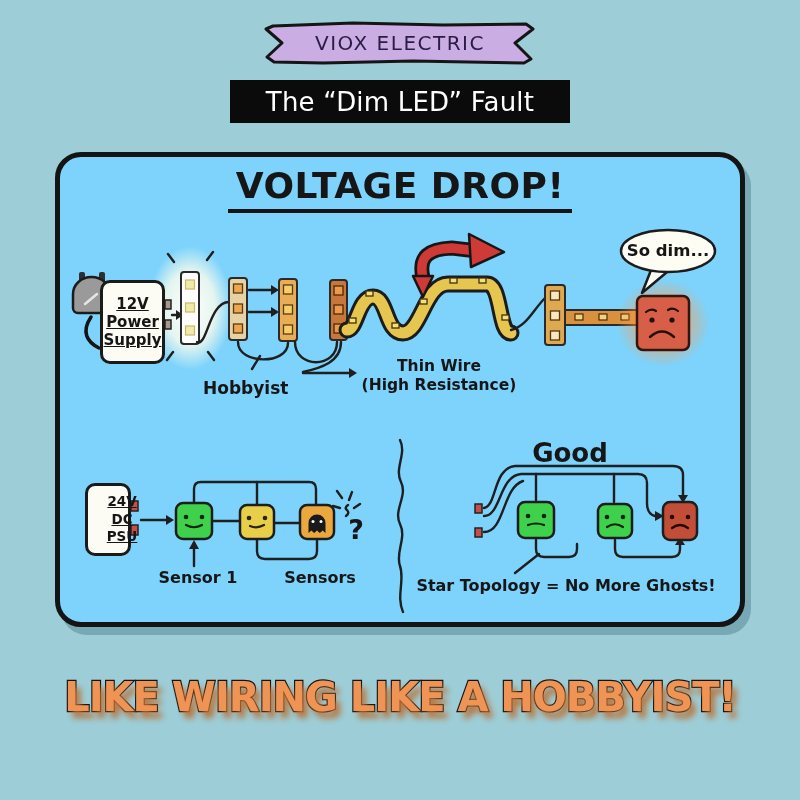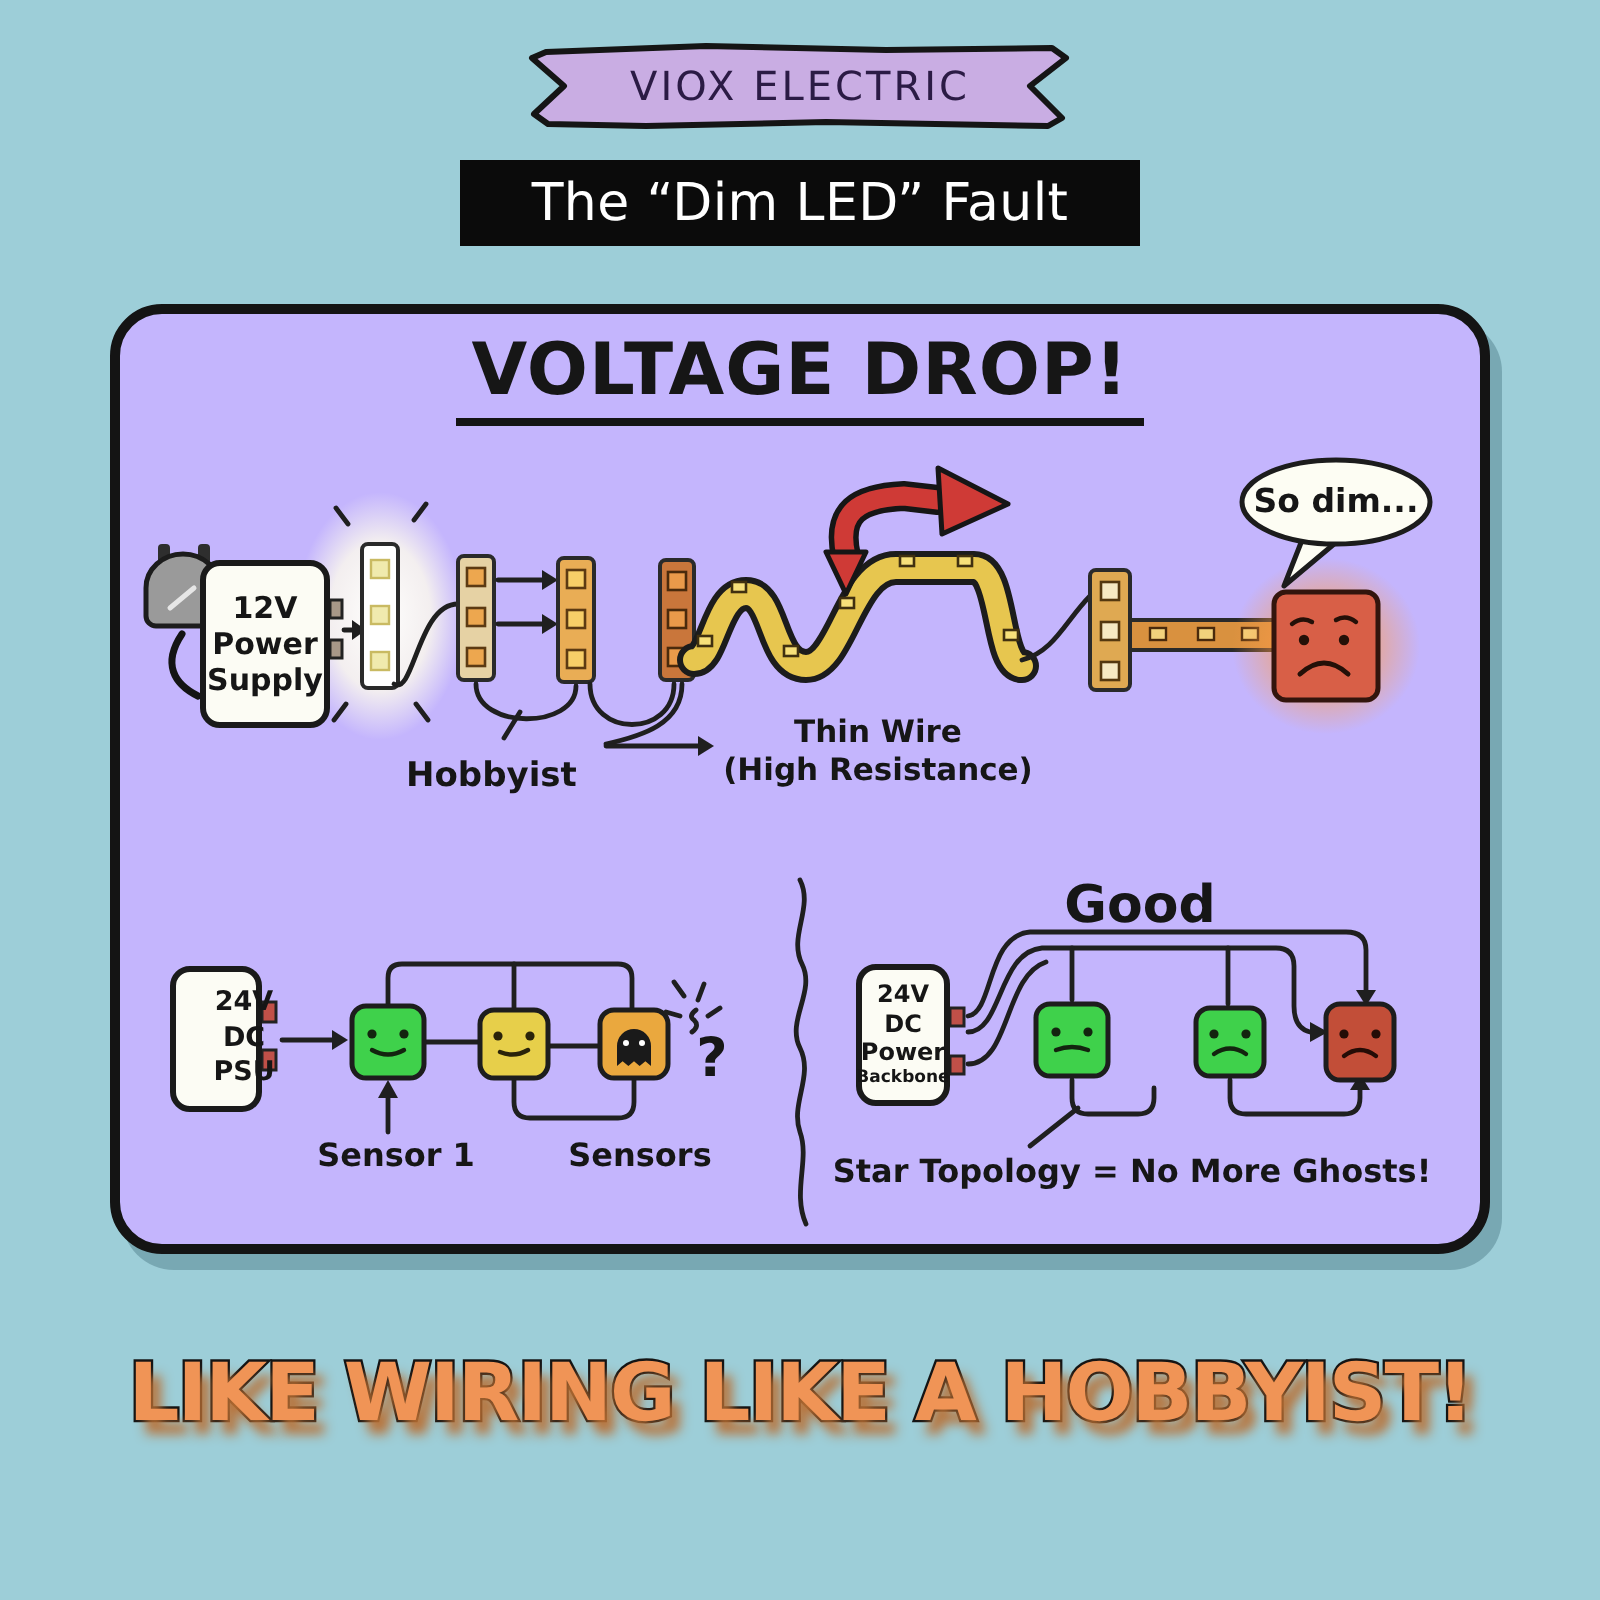"VOLTAGE DROP!" .panel { background: #c4b5fd -> #7dd3fc }
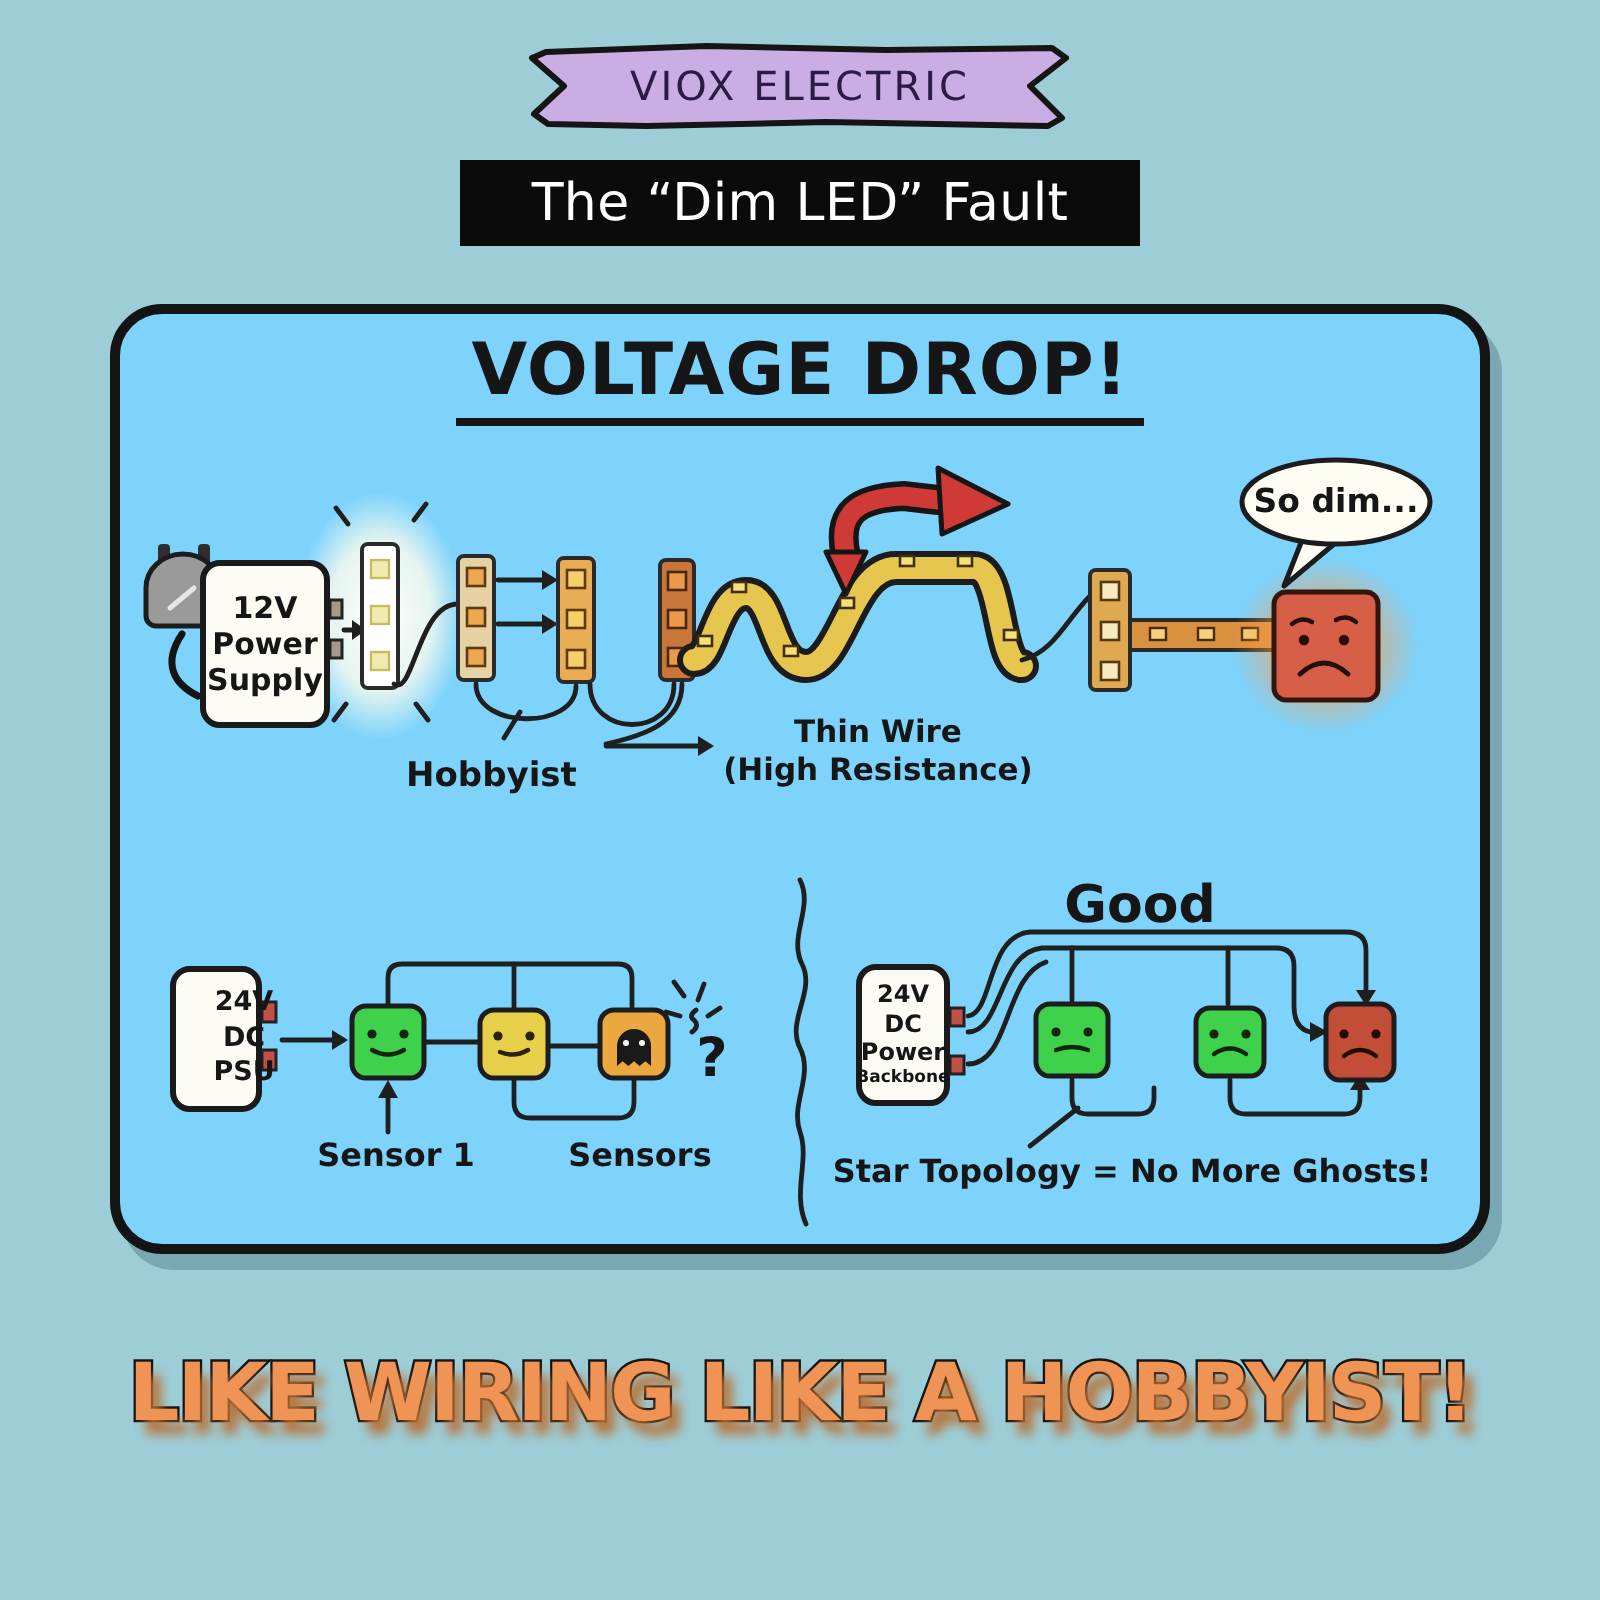"12V Power Supply" .pbox { text-decoration: none -> underline }
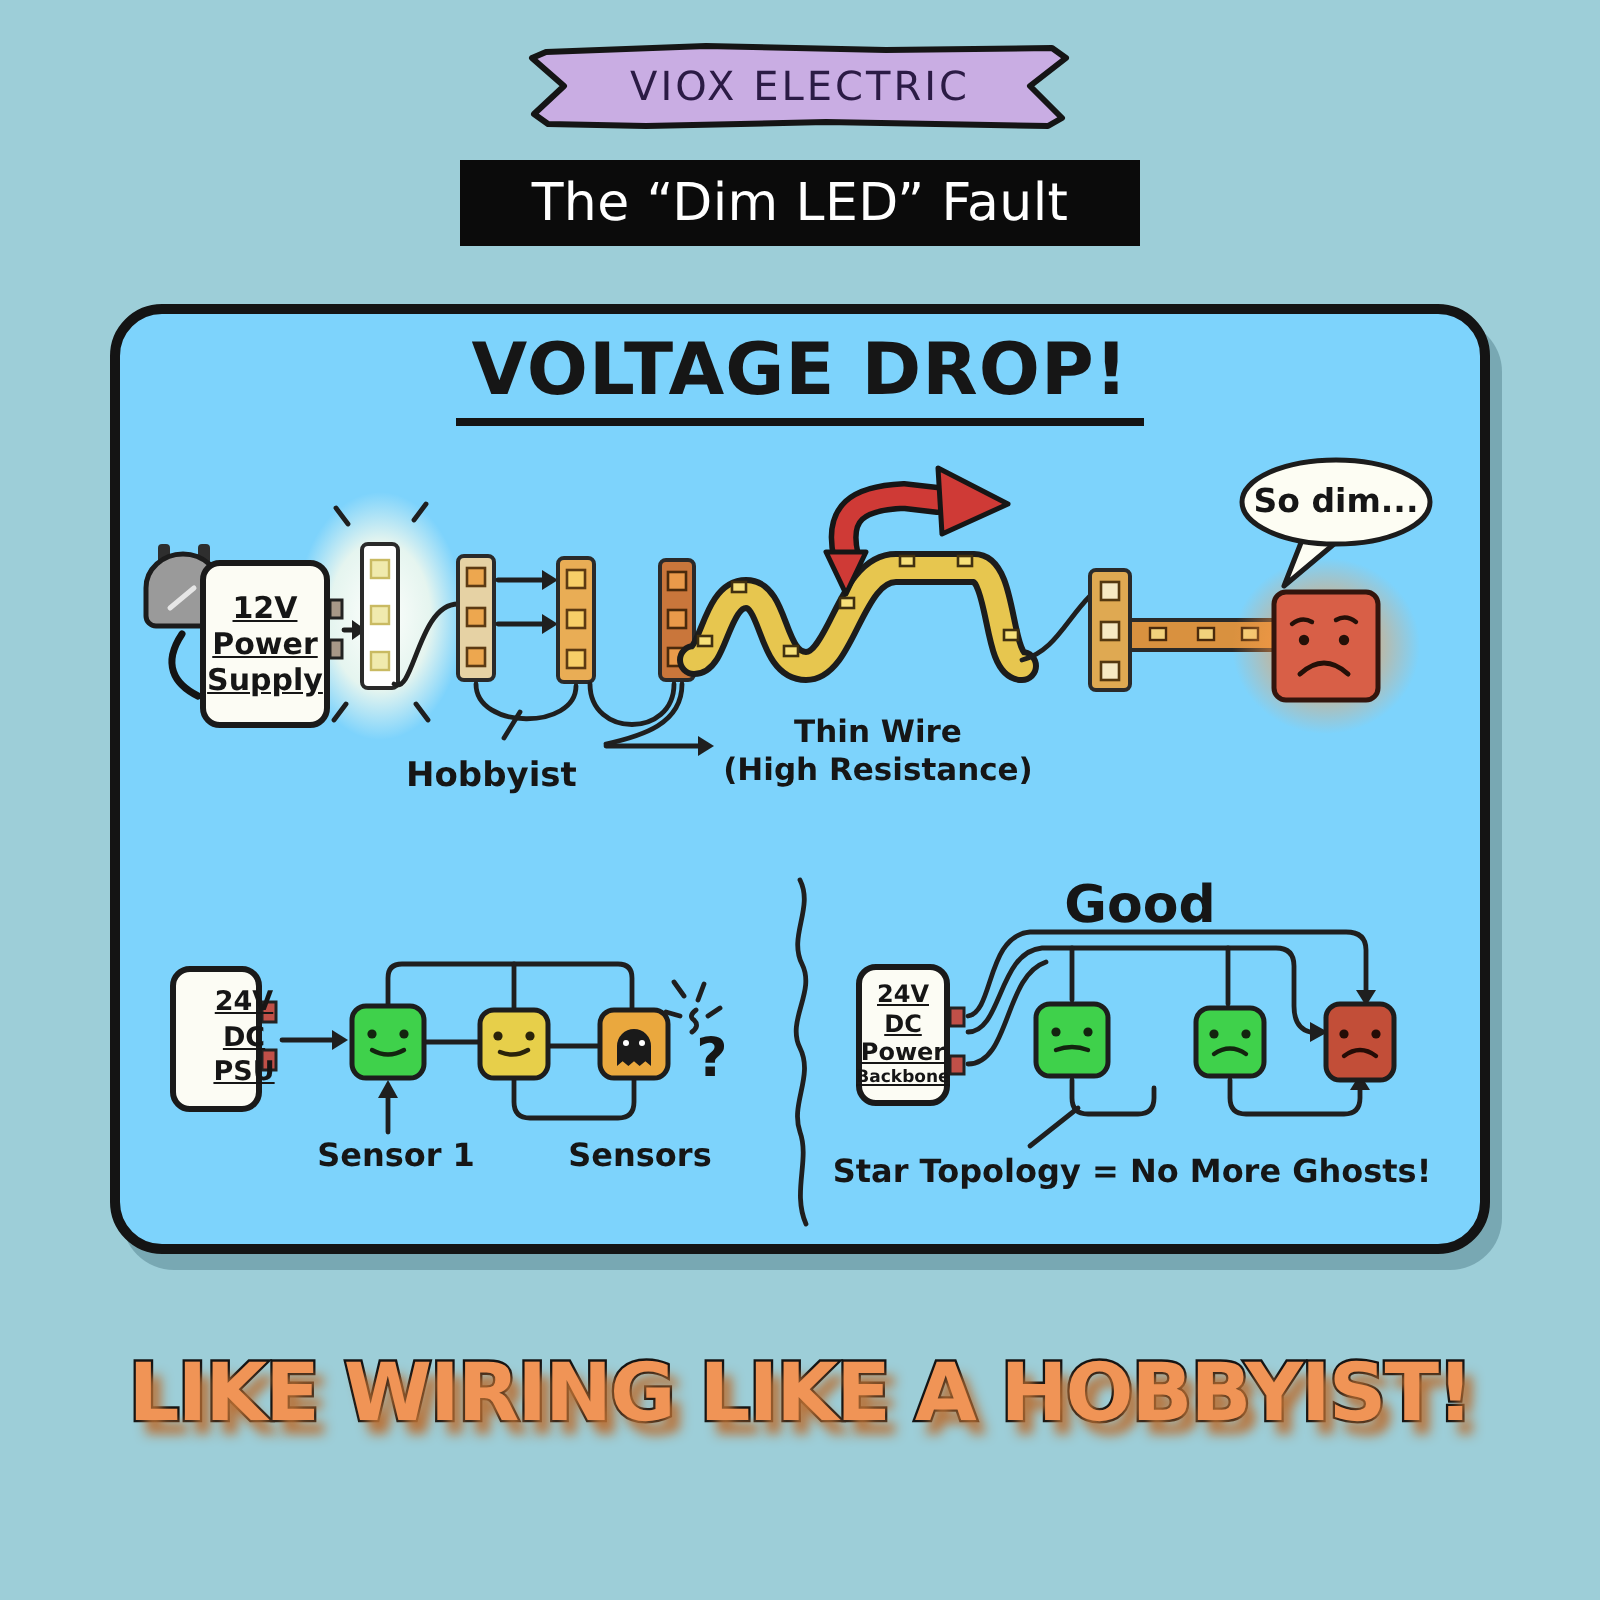"24V DC Power" div.pbox { html: <div> <span>24V DC Power</span> <span>Backbone</span> </div> -> none }
